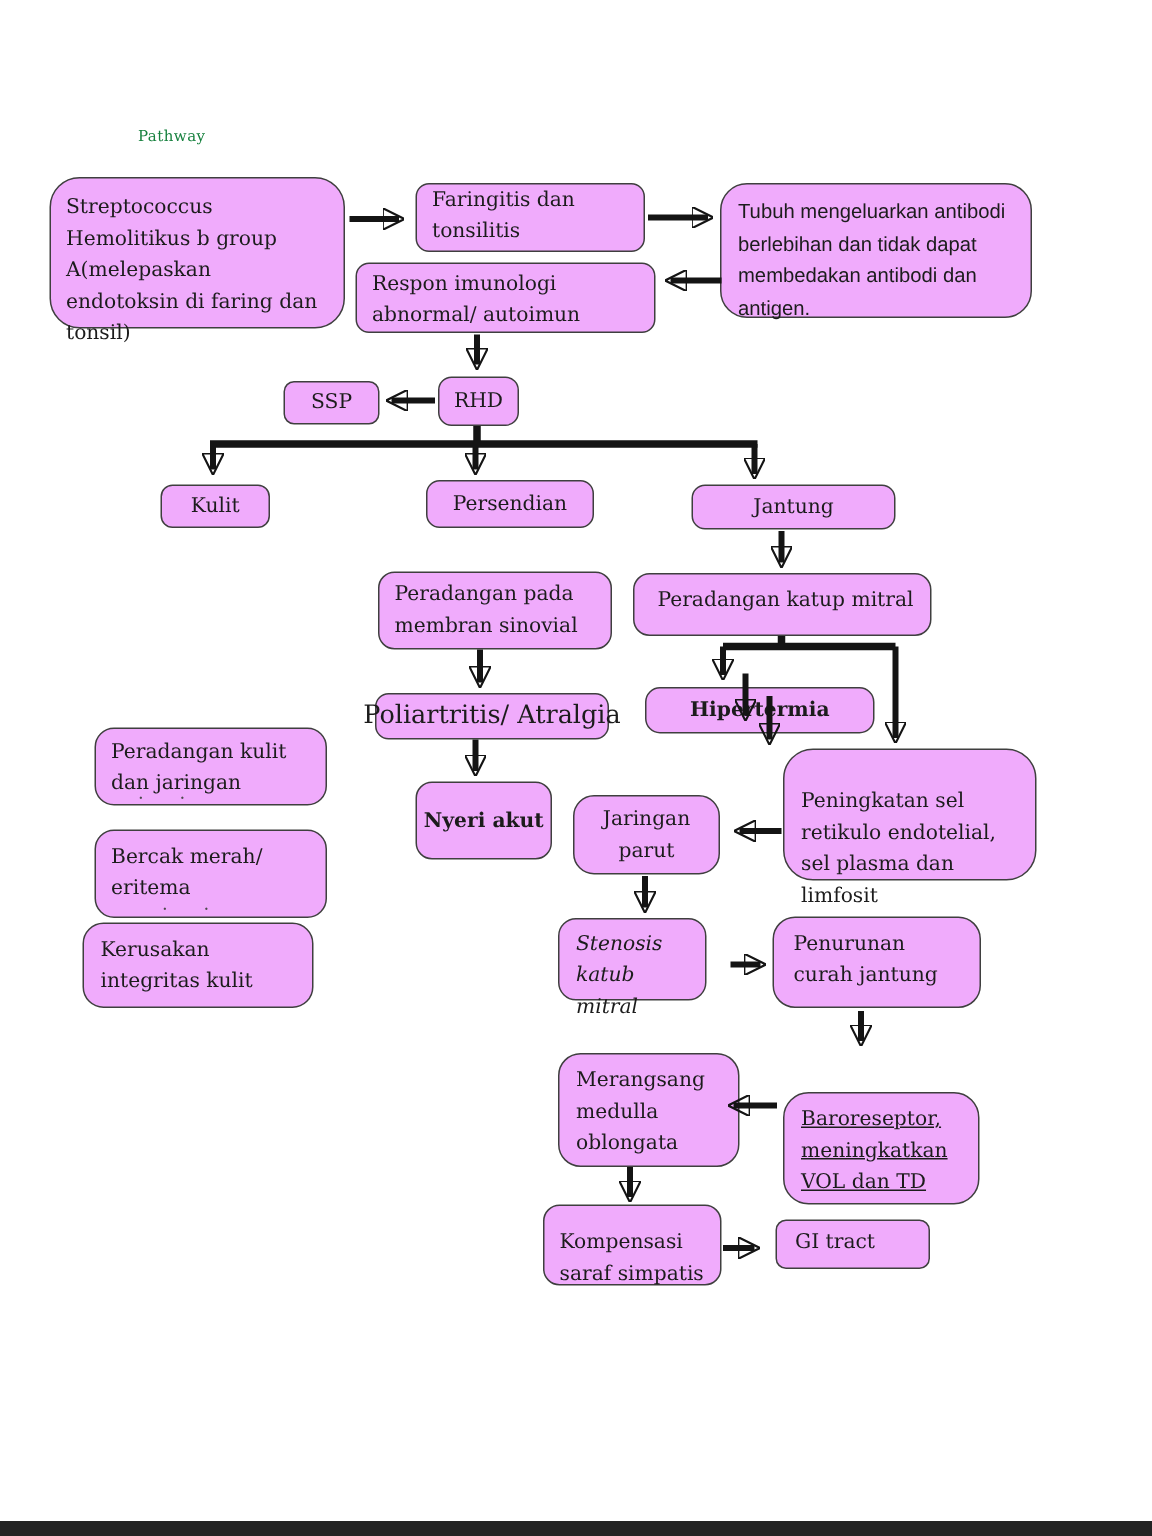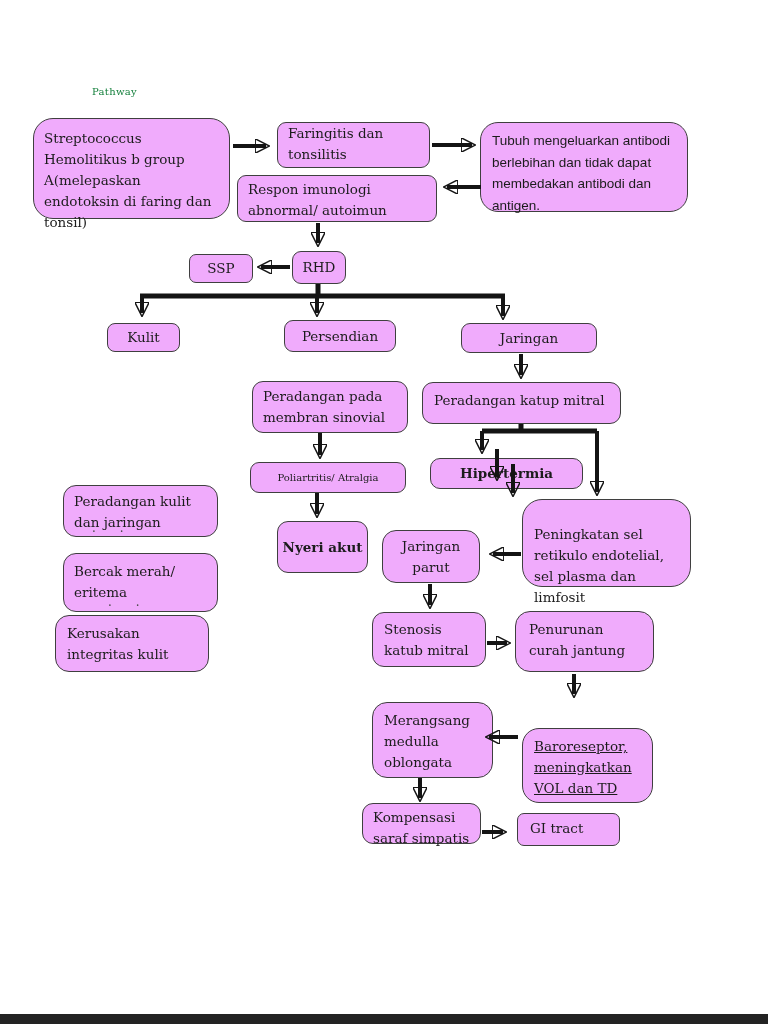"Jaringan" span { text: Jaringan -> Jantung }
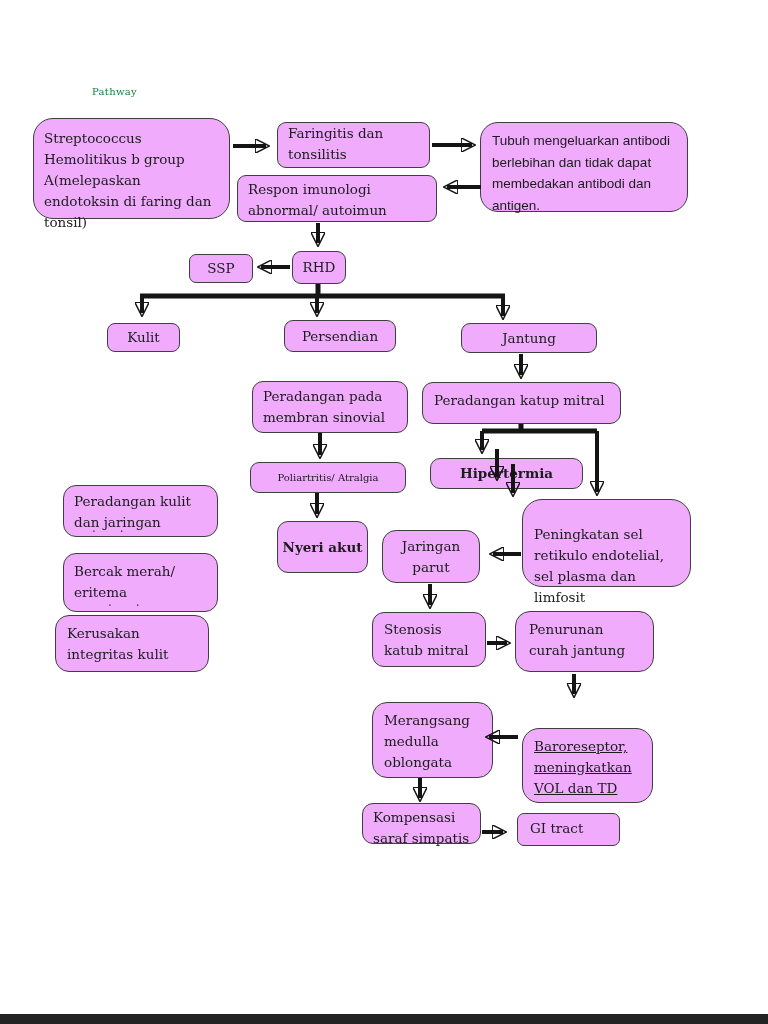"Peradangan katup mitral" .nowrap { text-align: none -> right }
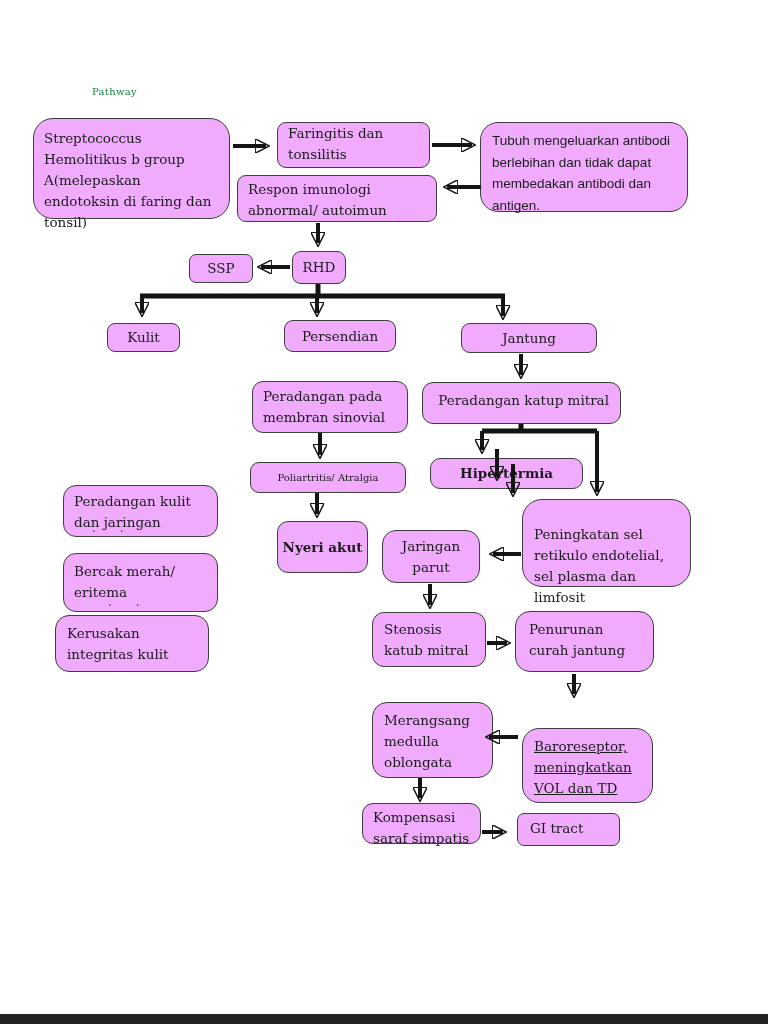"Poliartritis/ Atralgia" #n-poliar { font-size: 10px -> 17px }
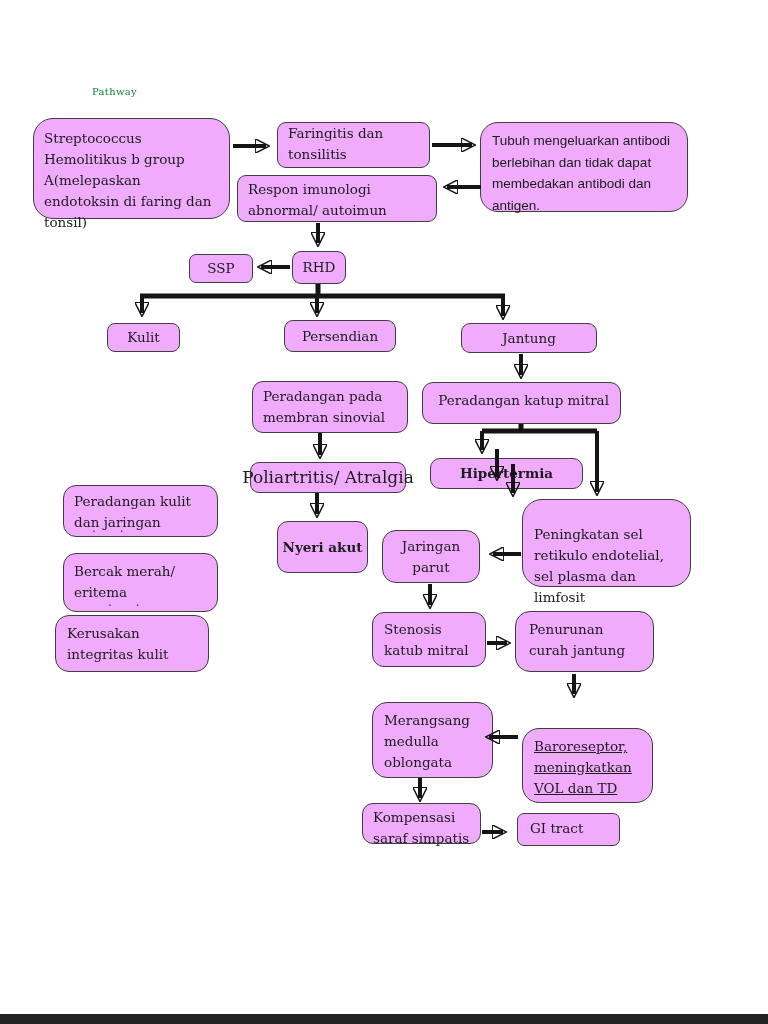"Stenosis katub mitral" #n-stenosis { font-style: none -> italic; width: 114px -> 99px }
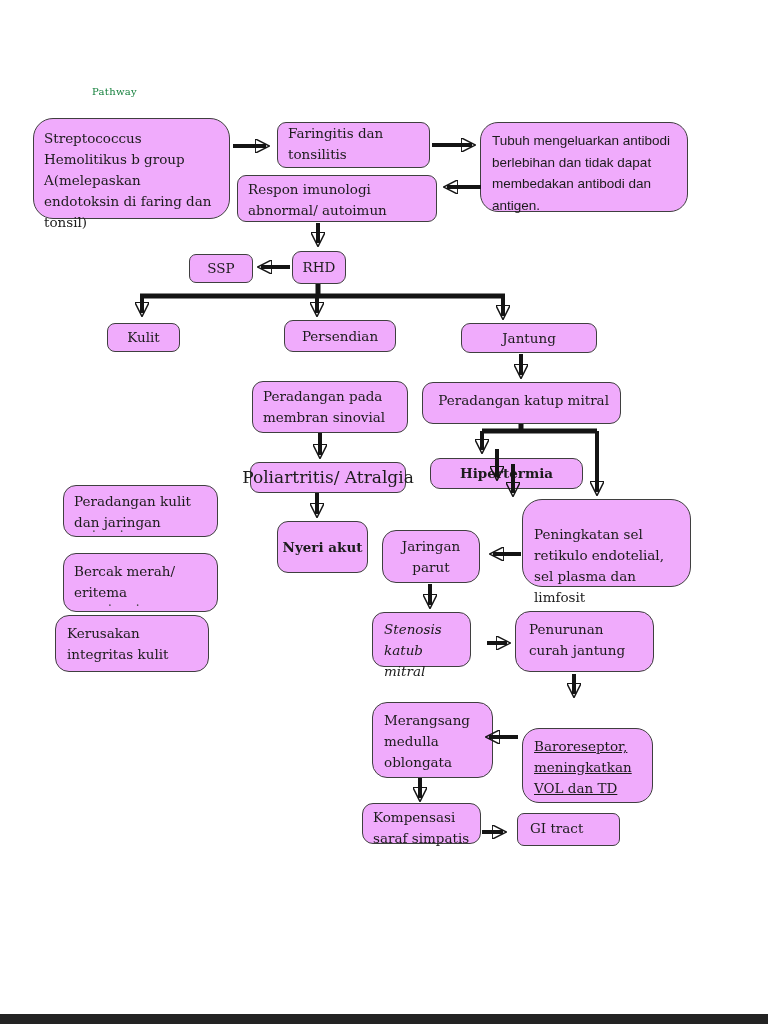"Kompensasi saraf simpatis" #n-kompensasi { height: 41px -> 54px; padding: 3px 10px -> 14px 10px }
